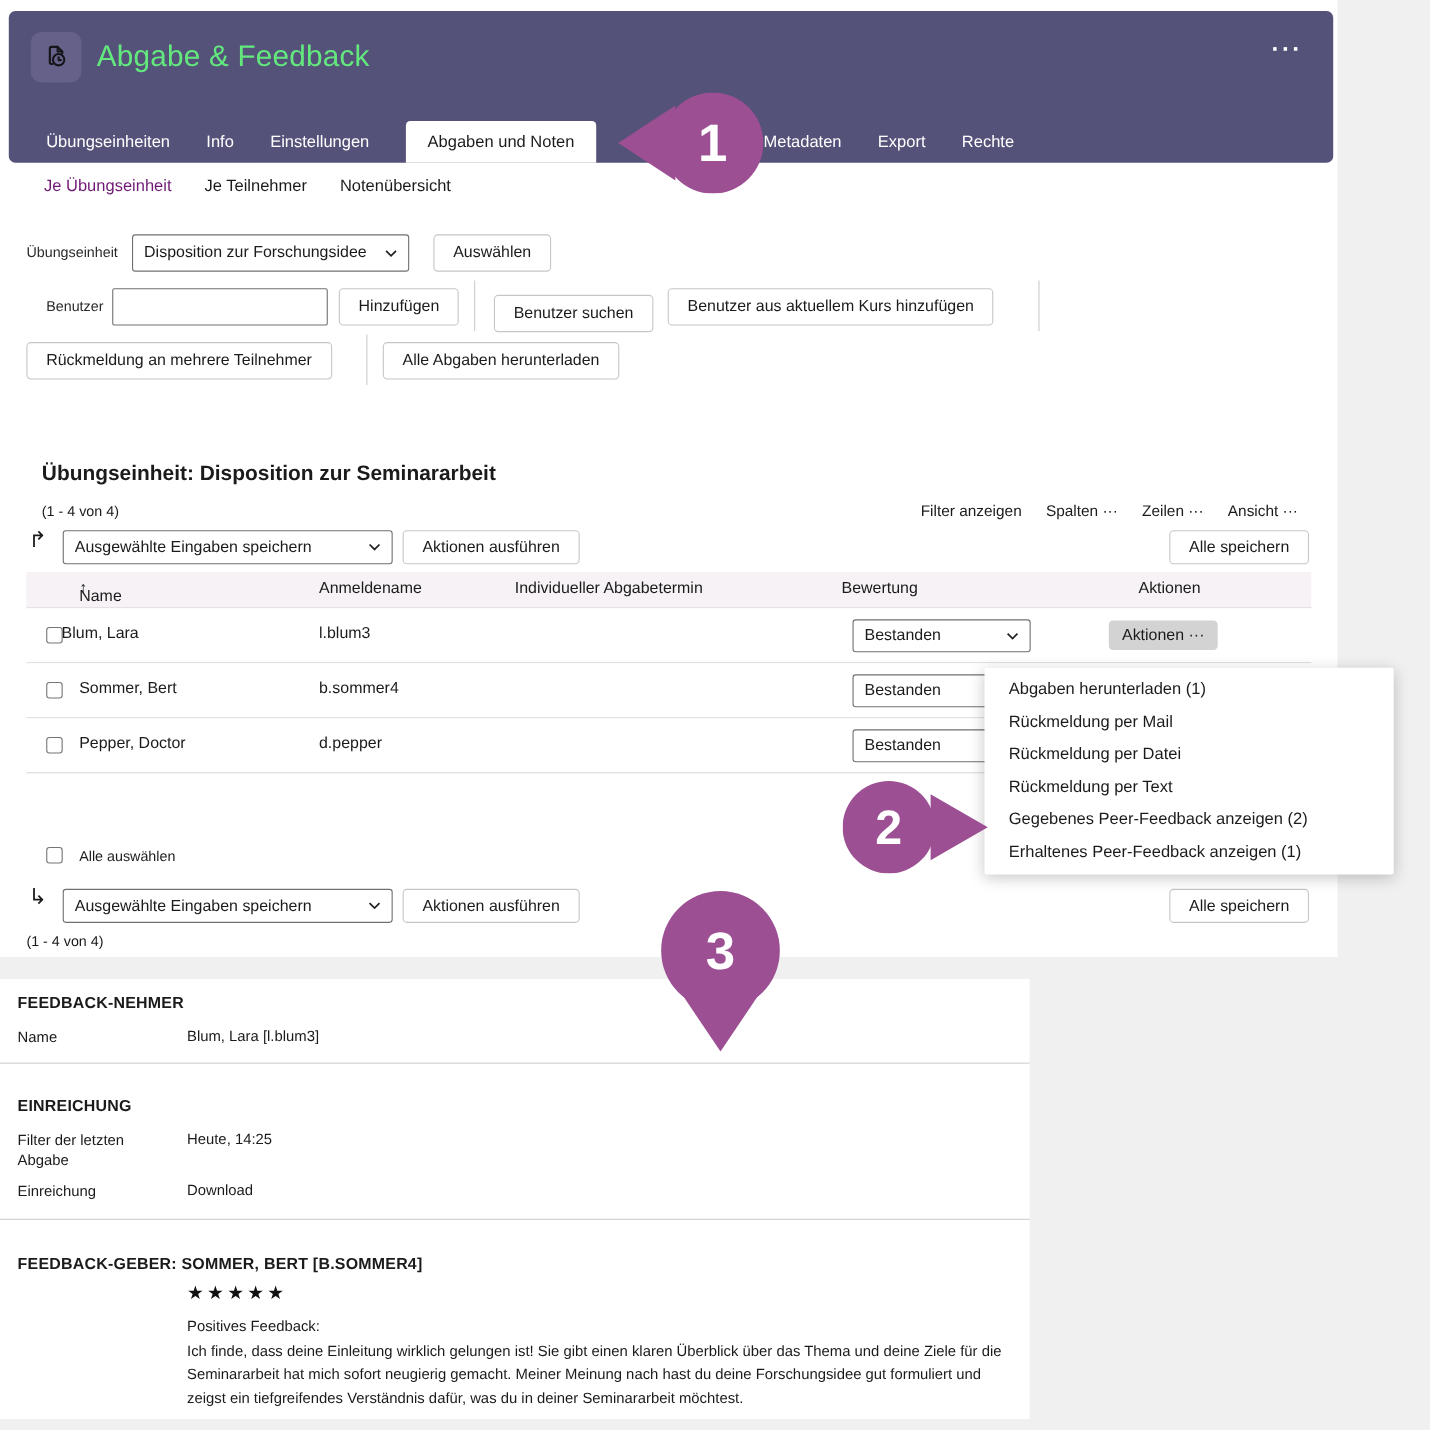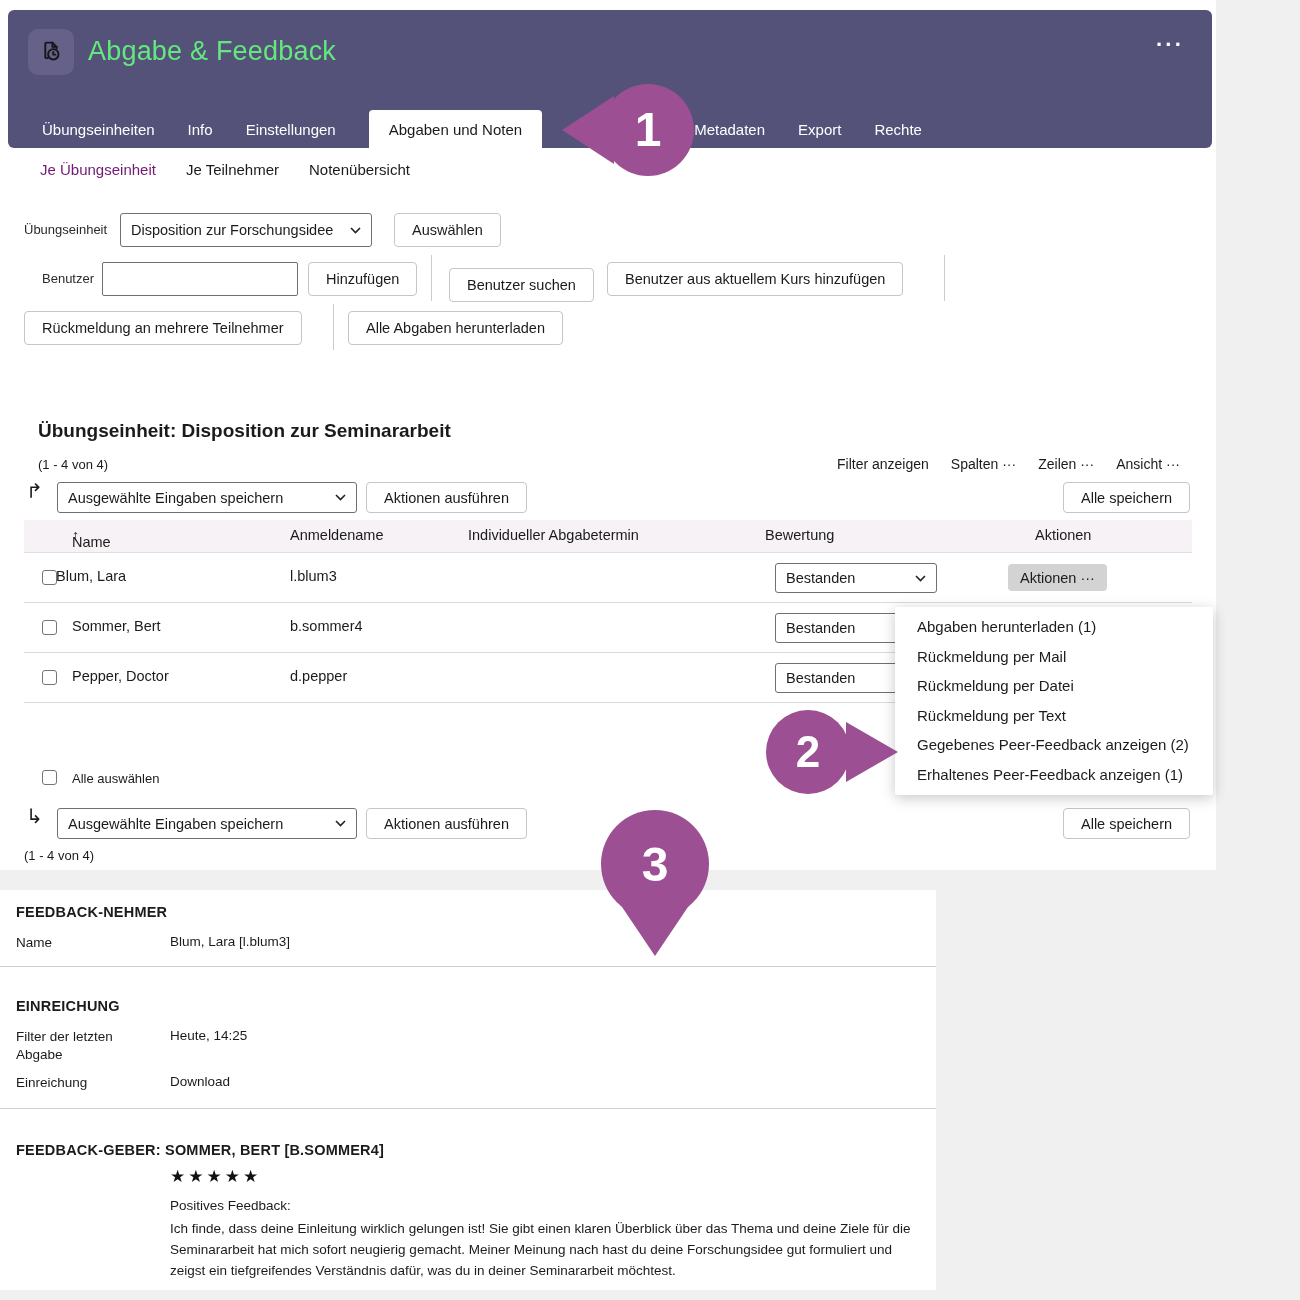"Abgaben herunterladen (1)" .dropdown-menu { width: 318px -> 372px }
